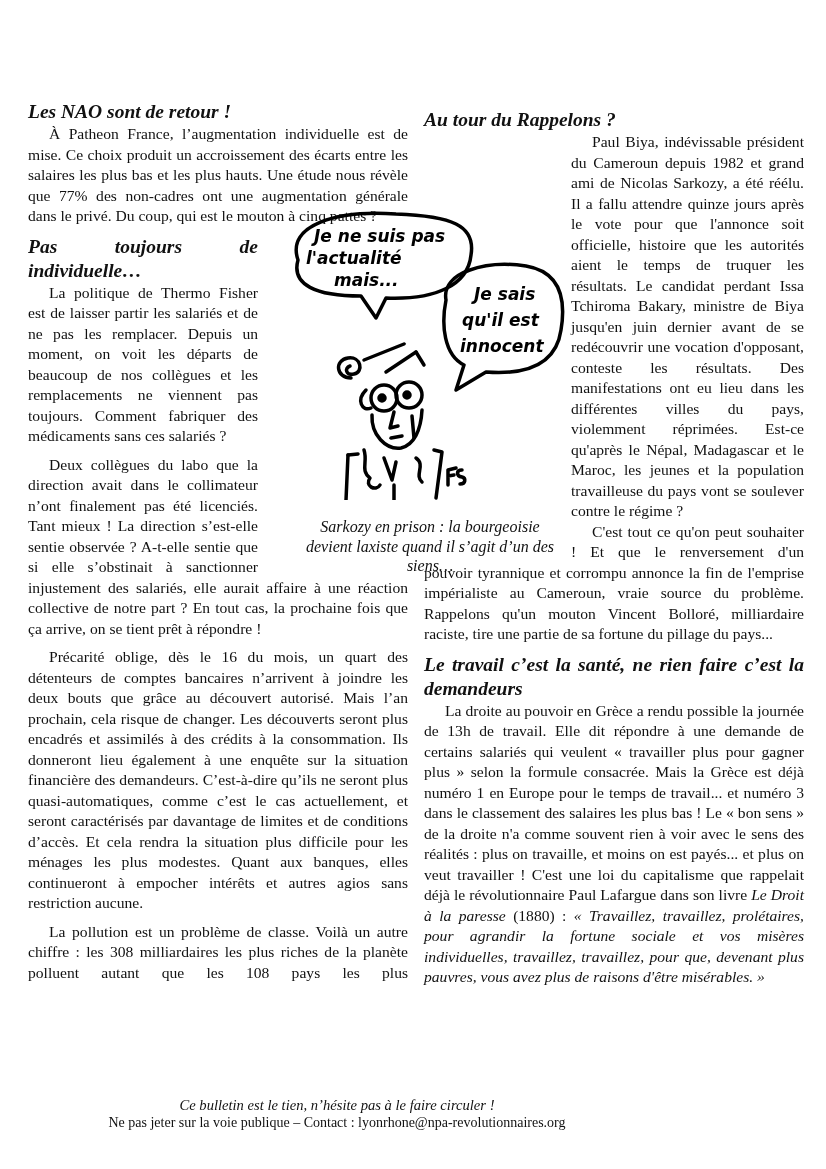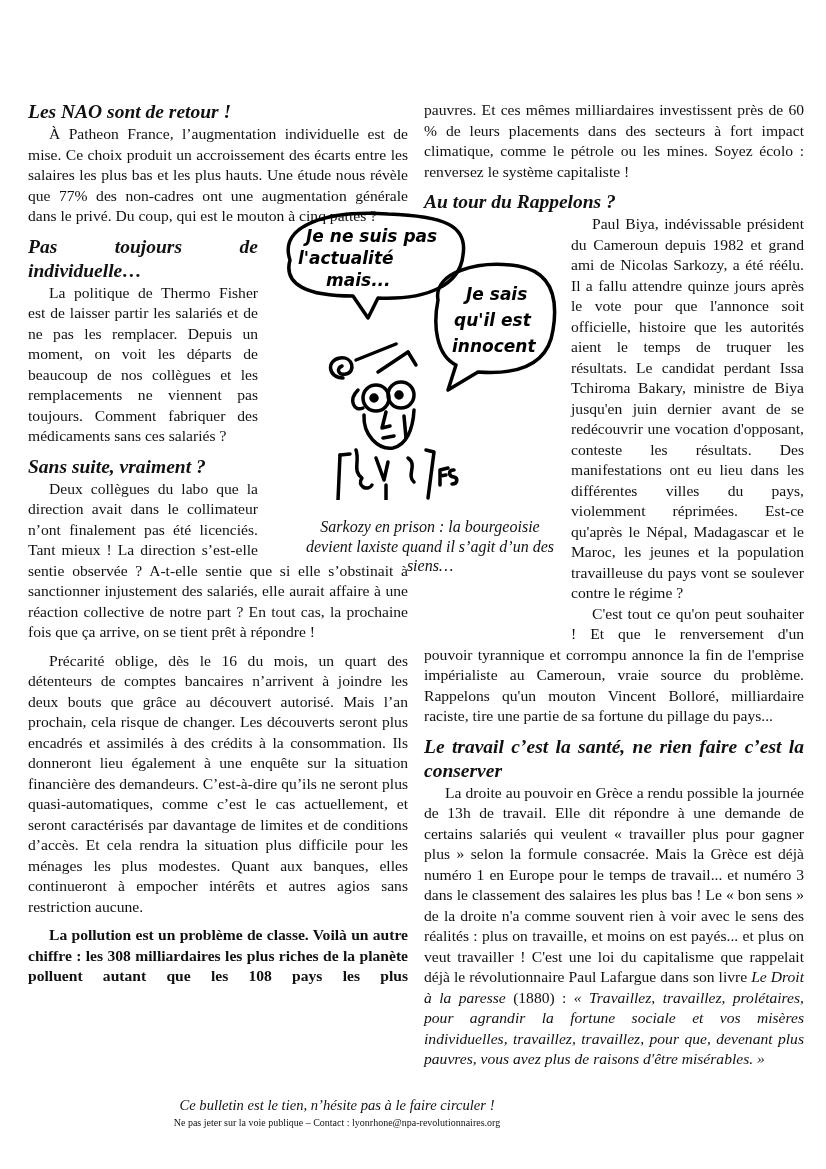"pauvres. Et ces mêmes milliardaires" p { html: <p>pauvres. Et ces mêmes milliardaires investissent près de 60 % de leurs placements dans des secteurs à fort impact climatique, comme le pétrole ou les mines. Soyez écolo : renversez le système capitaliste !</p> -> none }
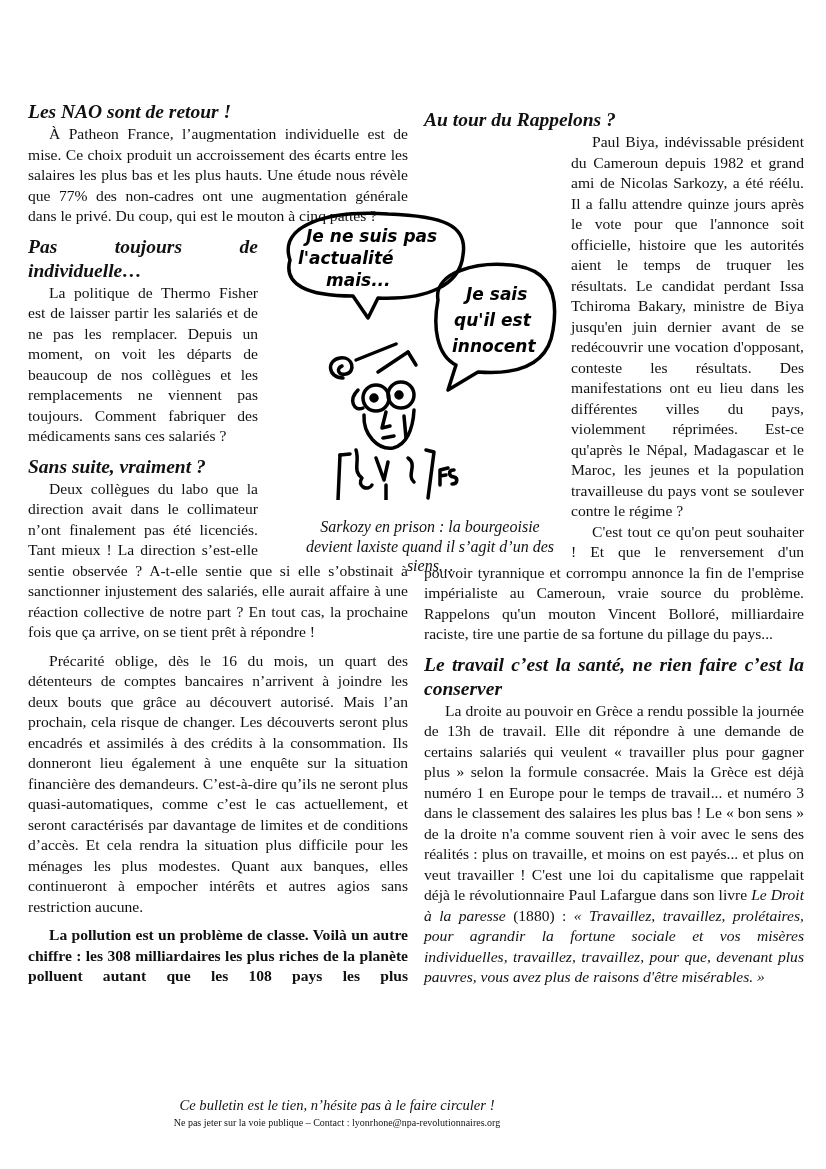"Je ne suis pas" #cartoon { left: 268px -> 276px }
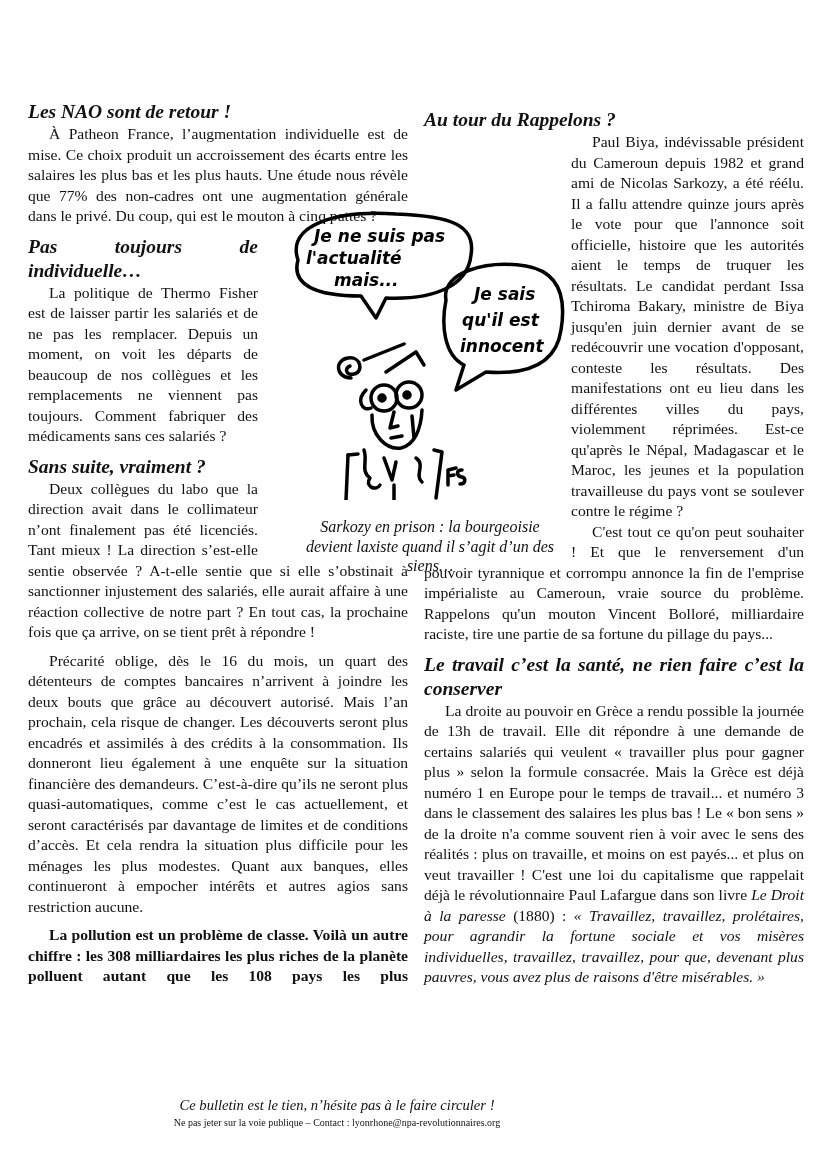"Sans suite, vraiment ?" h2 { html: <h2>Sans suite, vraiment ?</h2> -> none }
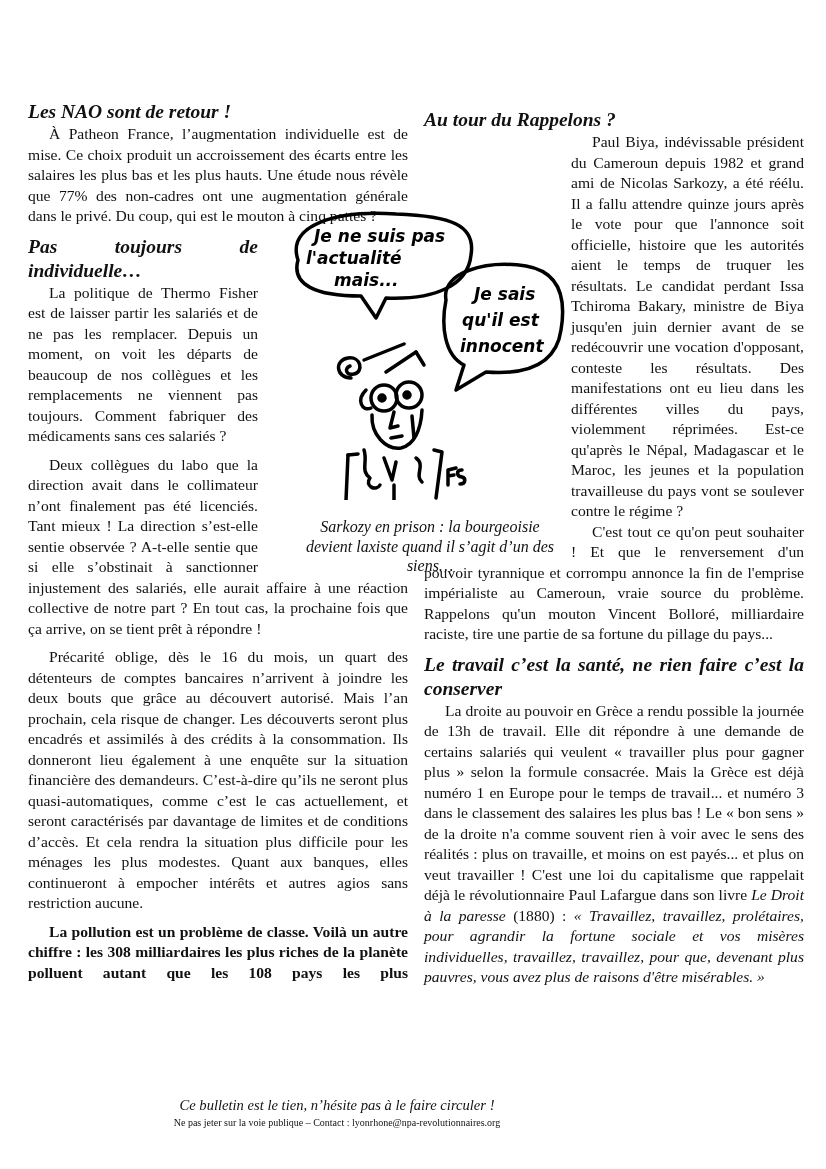"Le travail c’est la santé," h2 { text: conserver -> demandeurs }
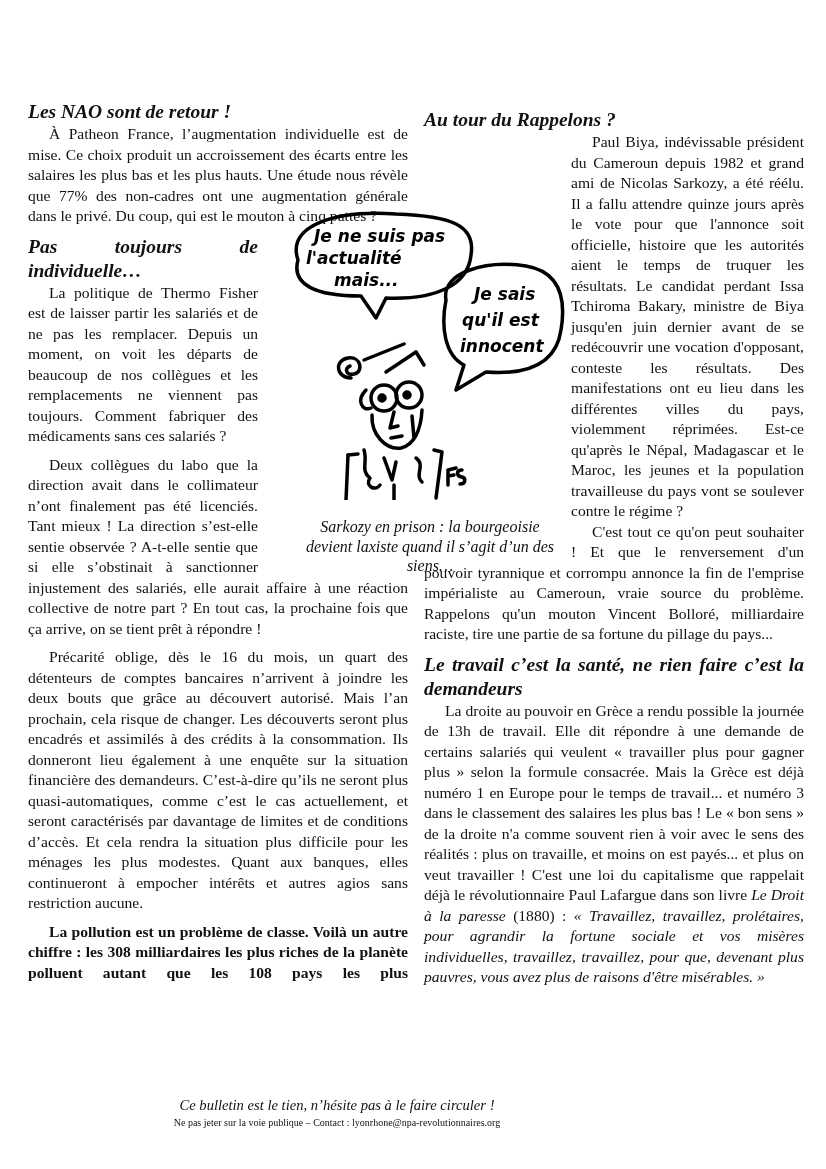"La pollution est un problème" p { font-weight: bold -> none }
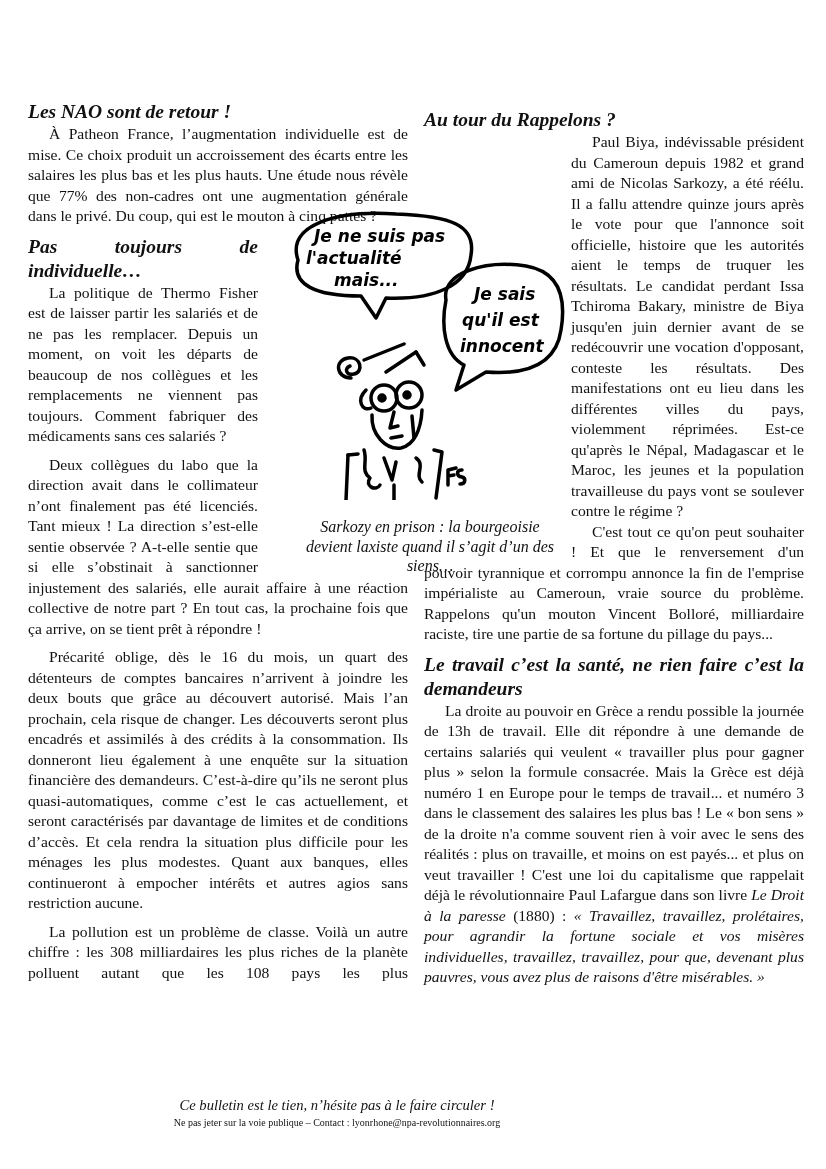"Ne pas jeter sur la" #footer .l2 { font-size: 10px -> 14px }
